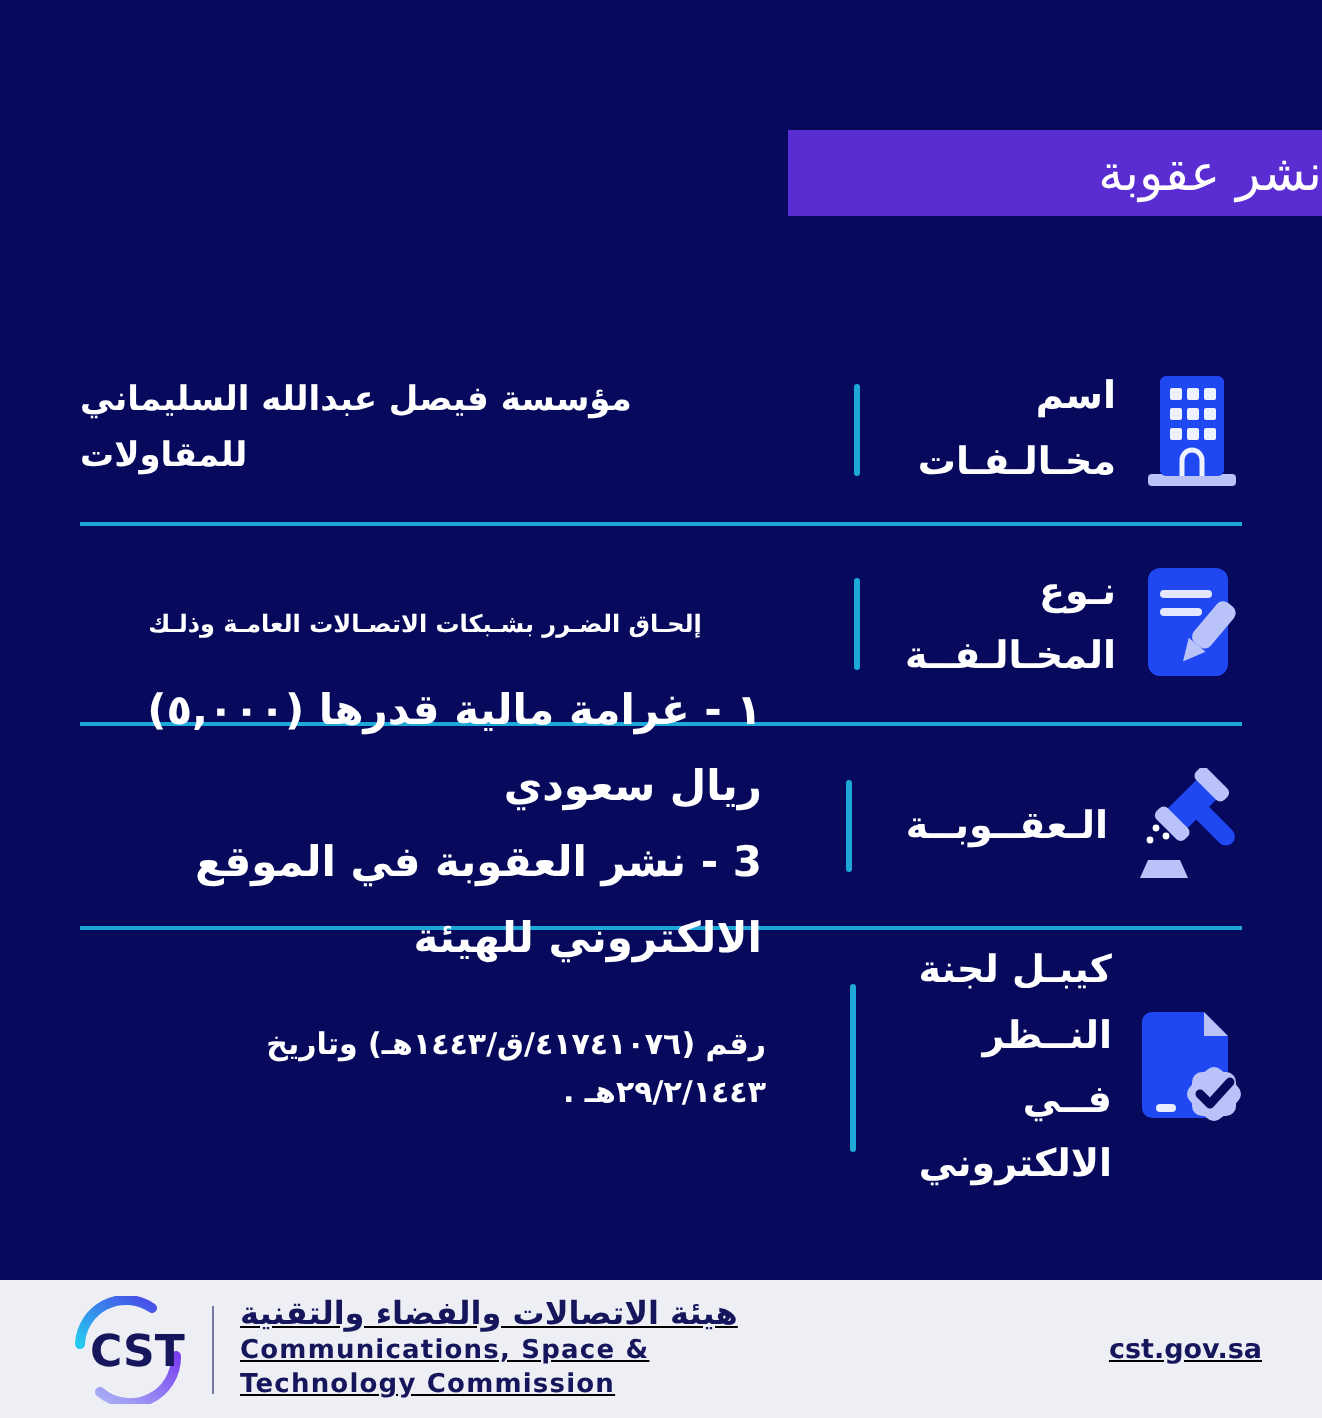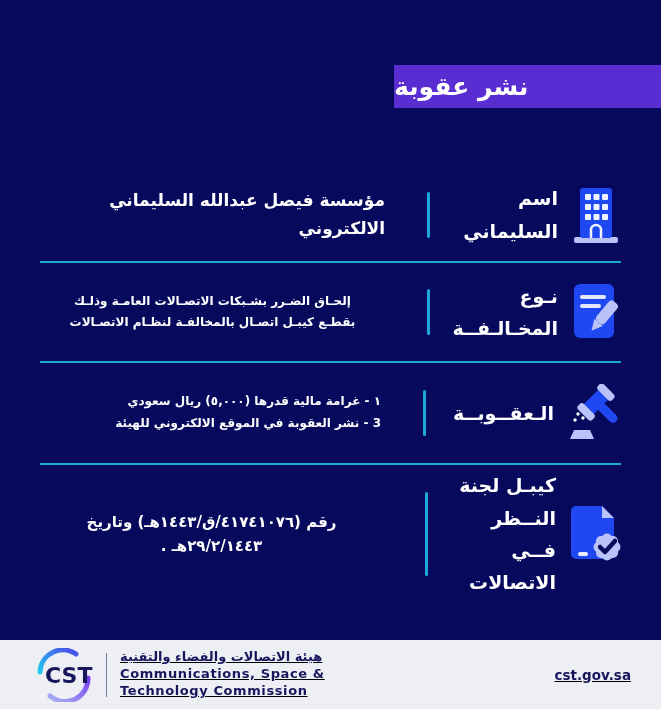"نشر عقوبة" .banner { font-weight: bold -> normal; justify-content: flex-end -> flex-start }
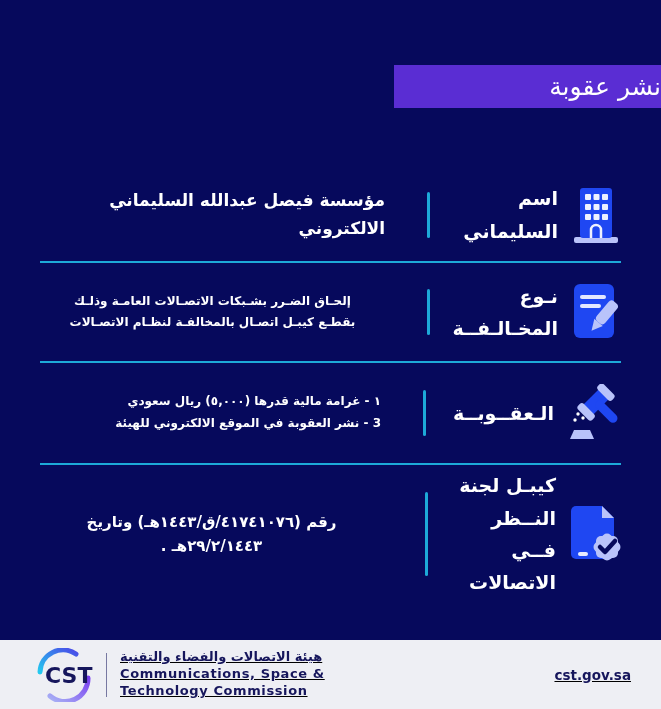"مؤسسة فيصل عبدالله السليماني" .row-1 .content { text-align: right -> left }
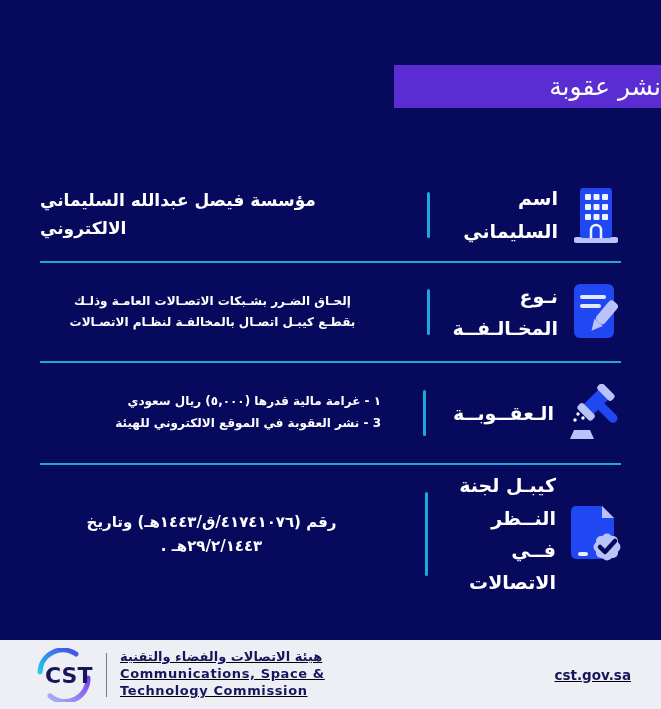"اسم السليماني" div.label { text: السليماني -> مخـالـفـات }
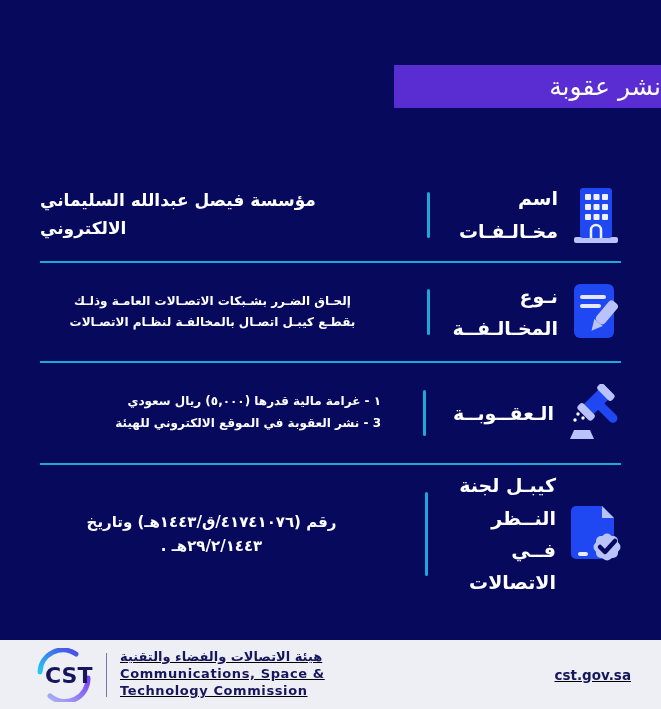"الالكتروني" div { text: الالكتروني -> للمقاولات }
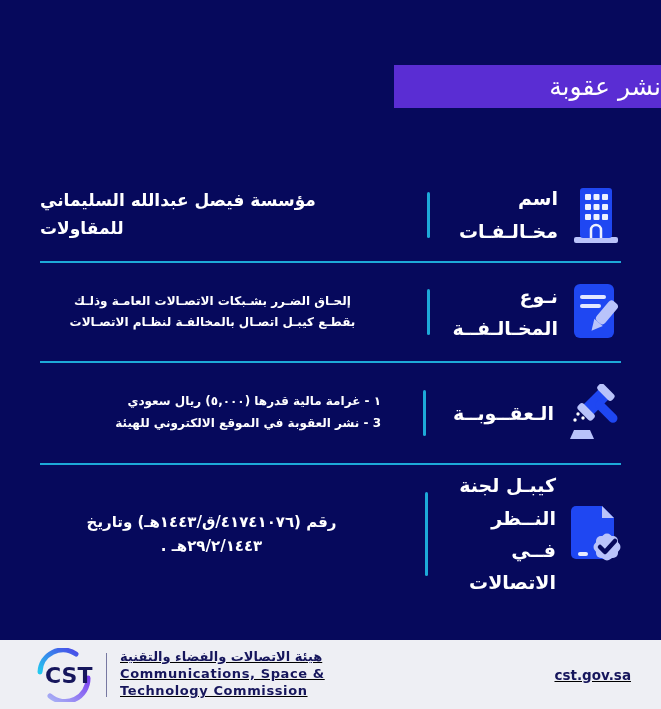"بقطـع كيبـل اتصـال بالمخالفـة لنظـام" div { html: <div>بقطـع كيبـل اتصـال بالمخالفـة لنظـام الاتصـالات</div> -> none }
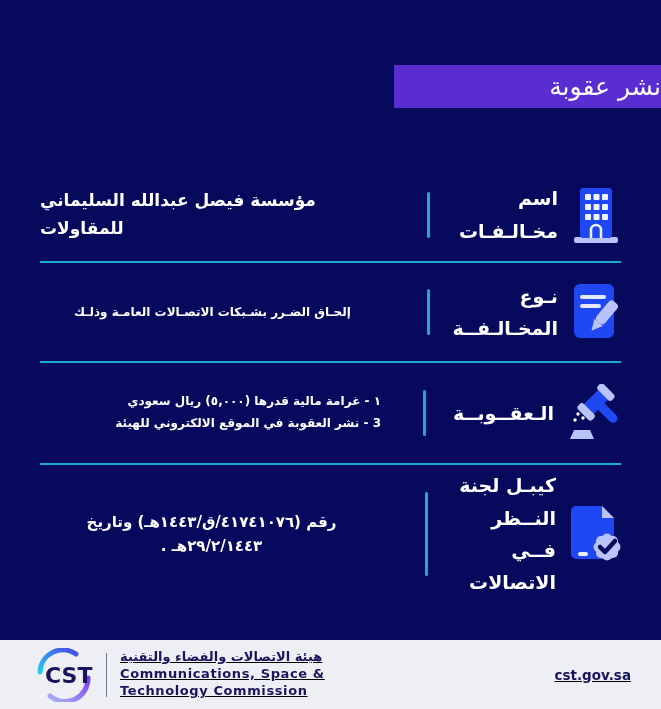"١ - غرامة مالية قدرها" .row-3 .content { font-size: 12px -> 21px }
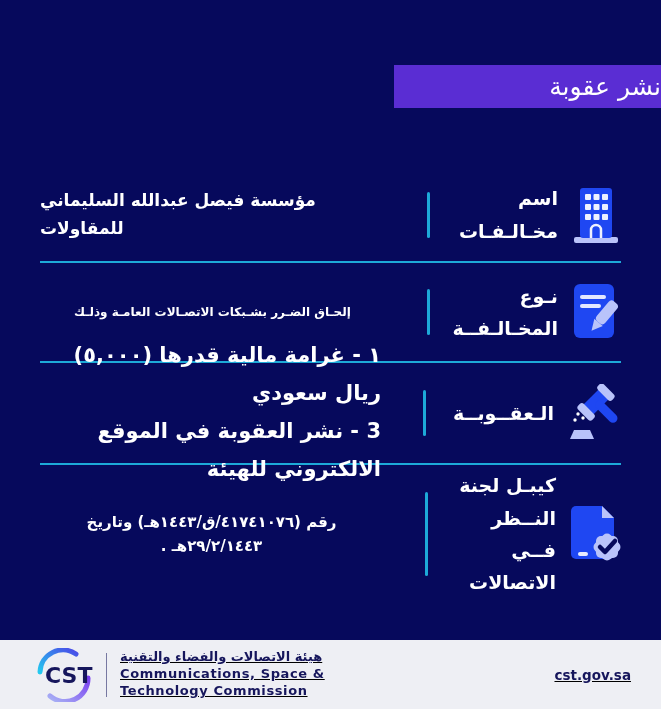"رقم (٤١٧٤١٠٧٦/ق/١٤٤٣هـ) وتاريخ" .row-4 .content { text-align: center -> right }
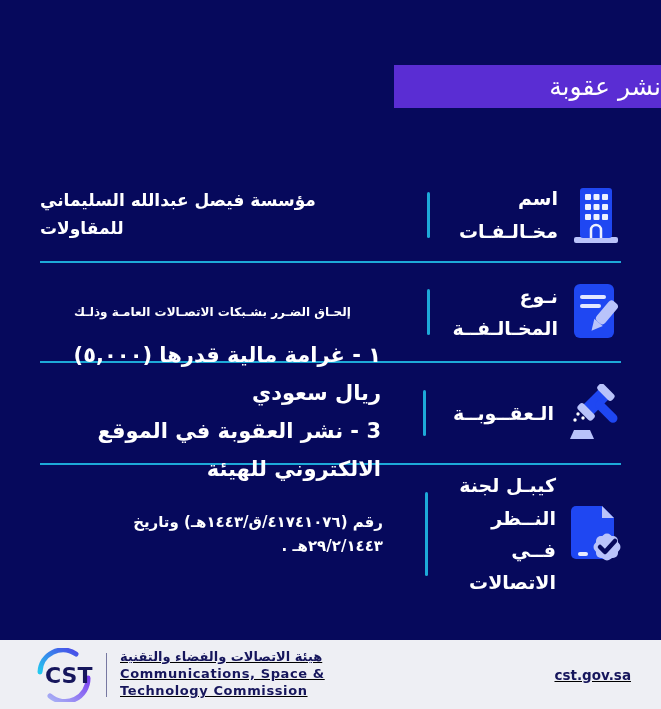"فــي الاتصالات" div { text: الاتصالات -> الالكتروني }
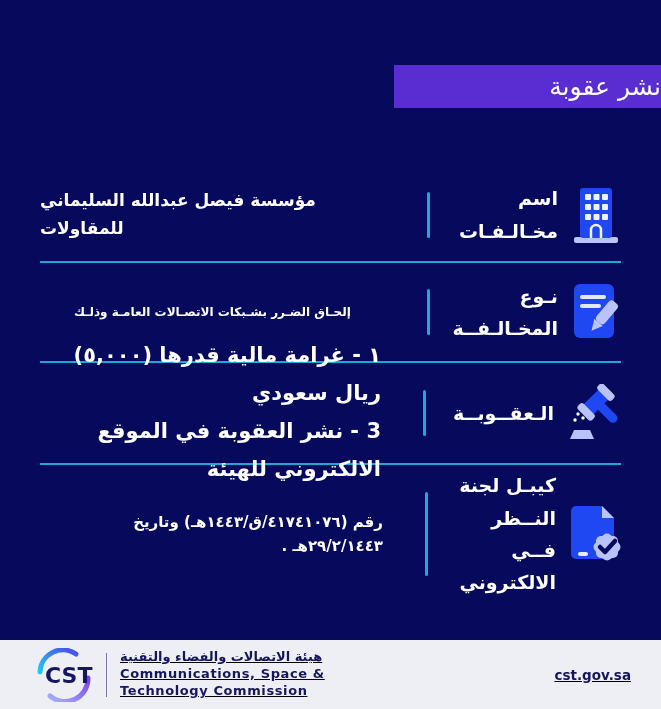"هيئة الاتصالات والفضاء والتقنية" .org-ar { font-size: 13px -> 16px }
